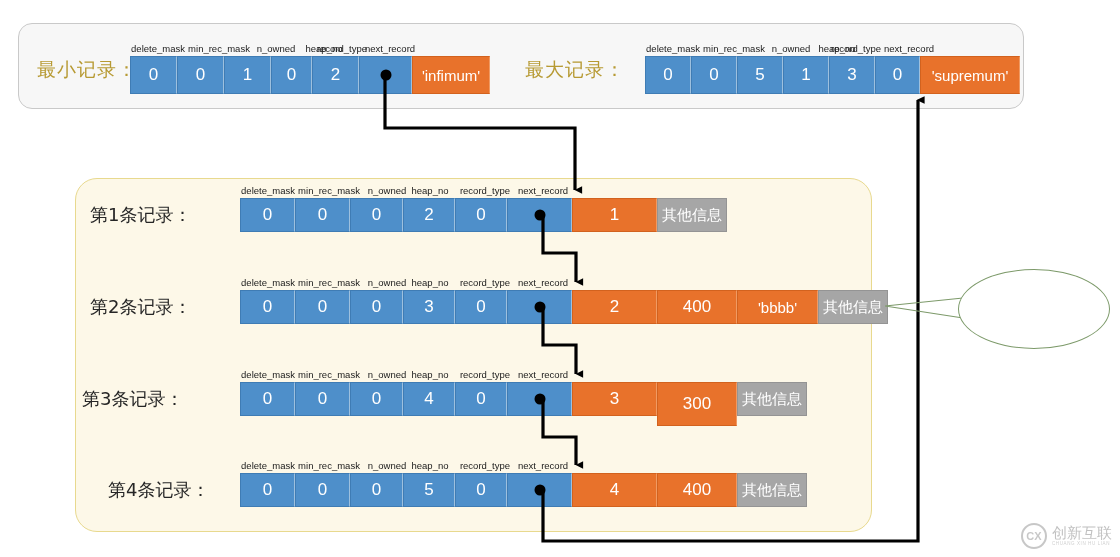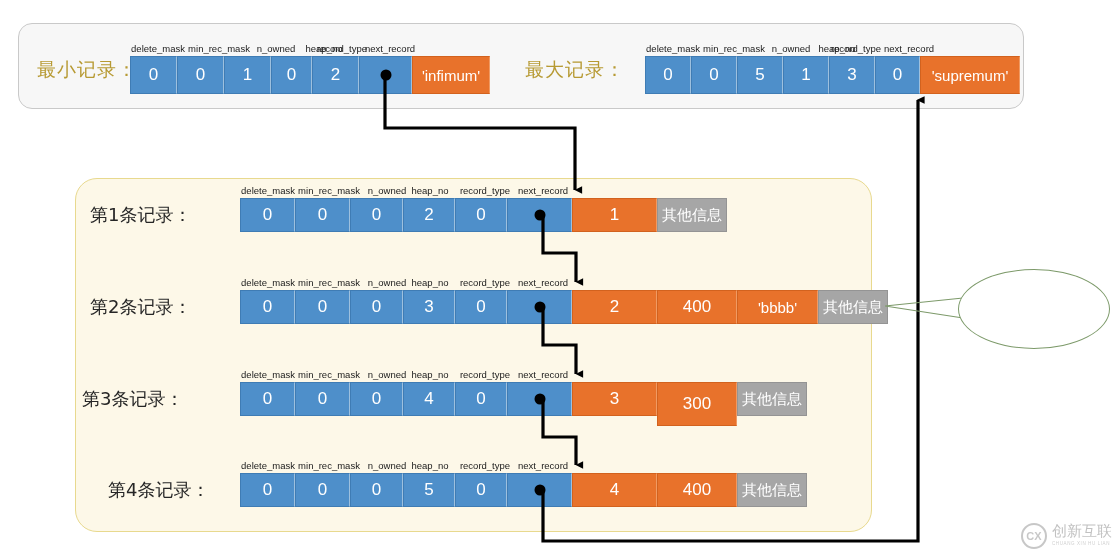"创新互联" .wm-cn { font-family: Liberation Mono, monospace -> Liberation Sans, sans-serif }
